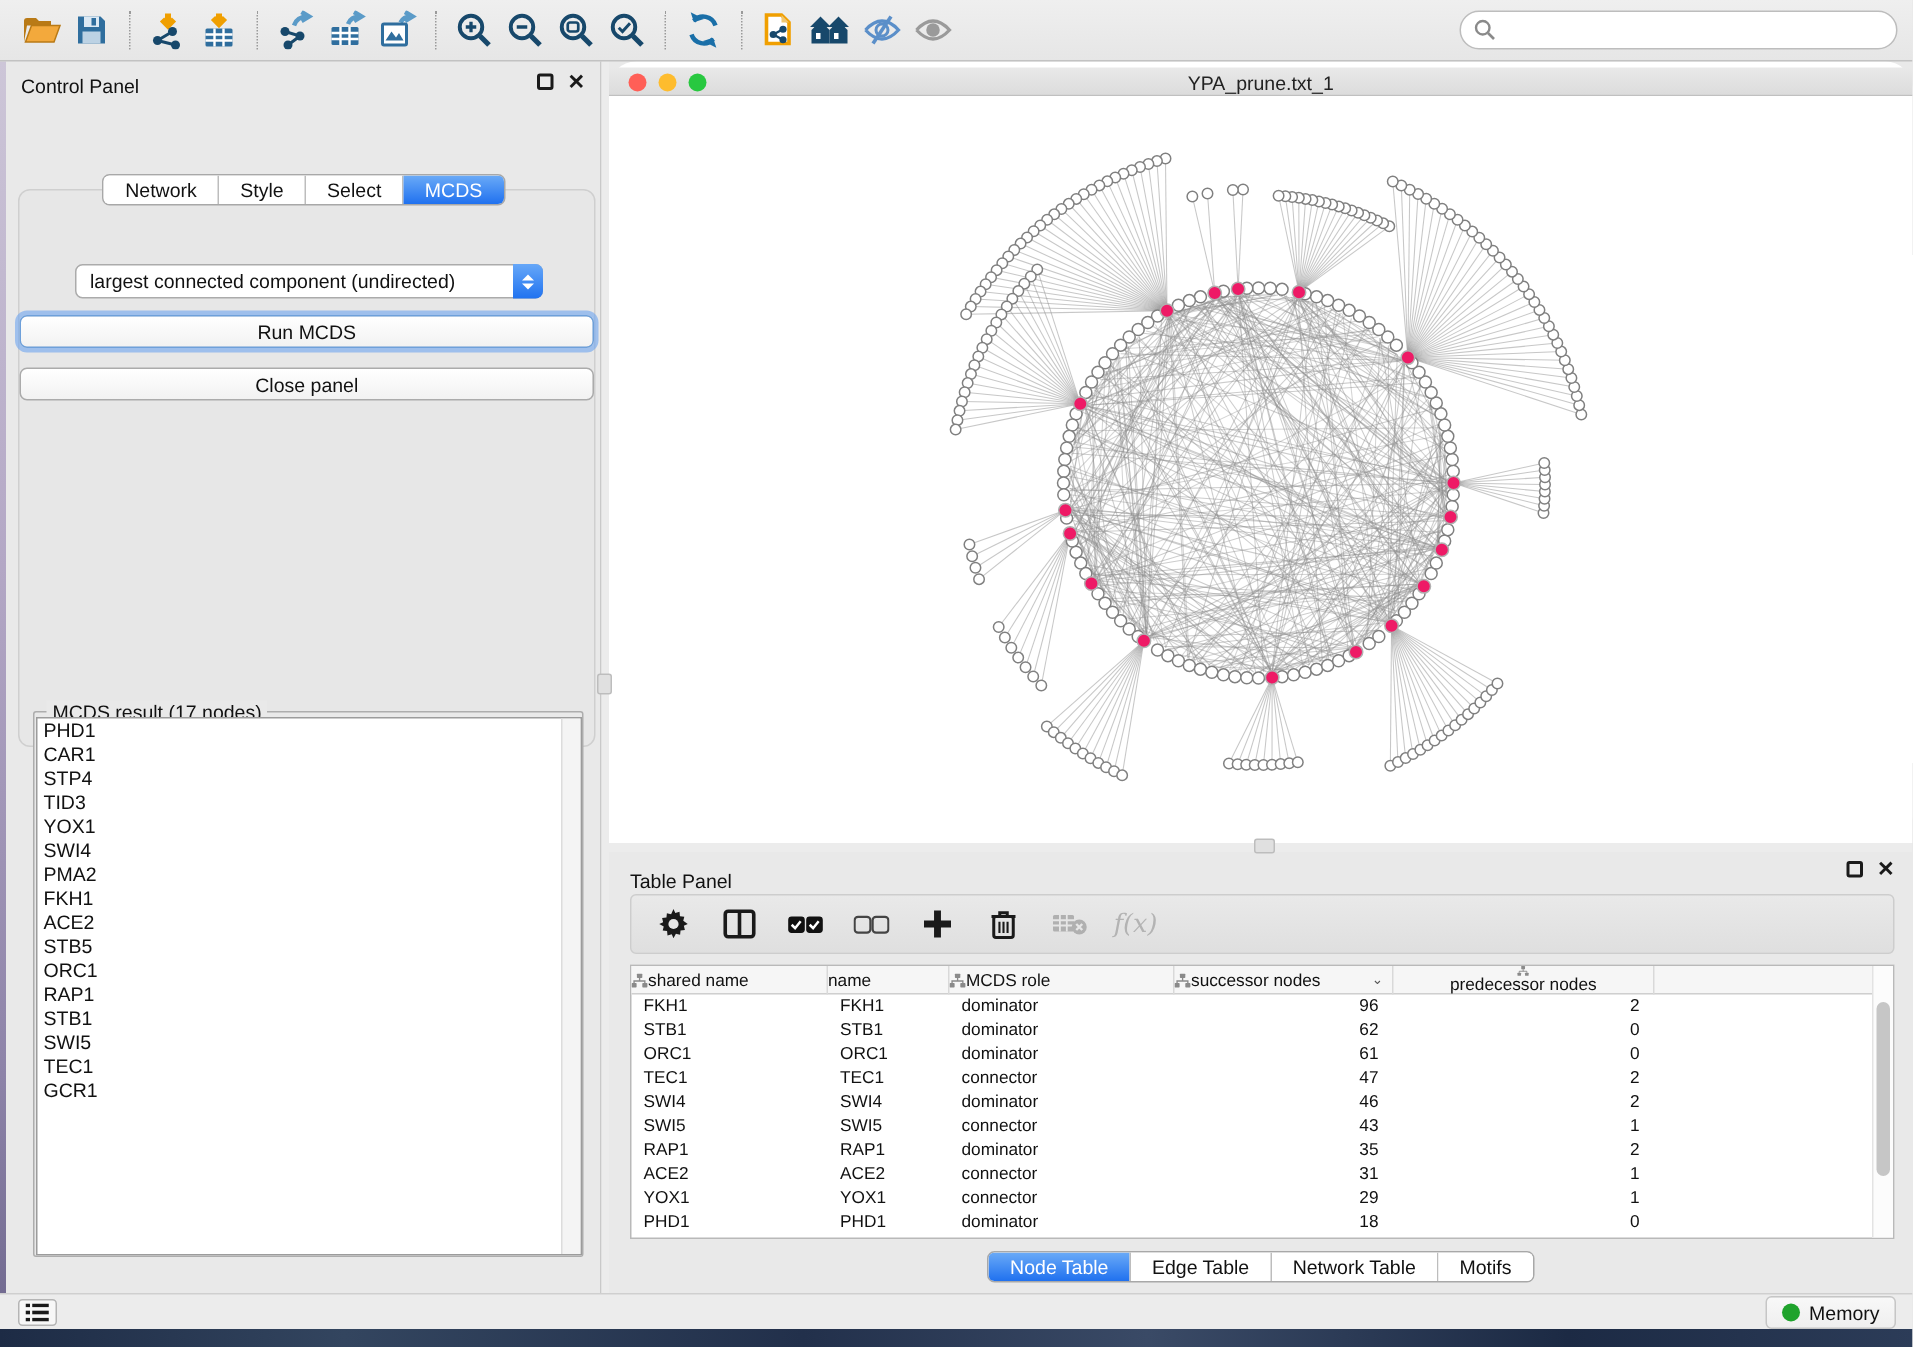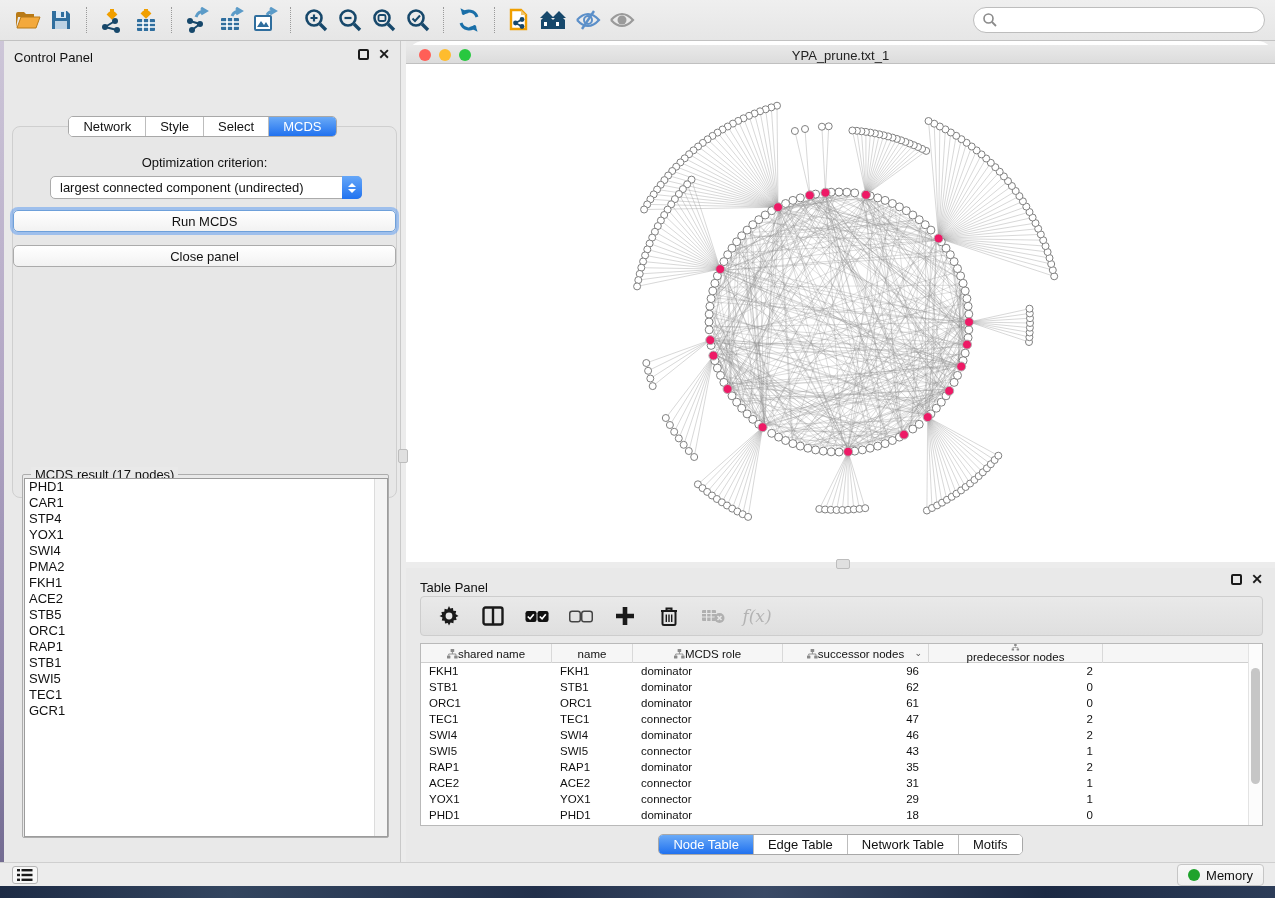"Optimization criterion:" div.opt-label { html: <div>Optimization criterion:</div> -> none }
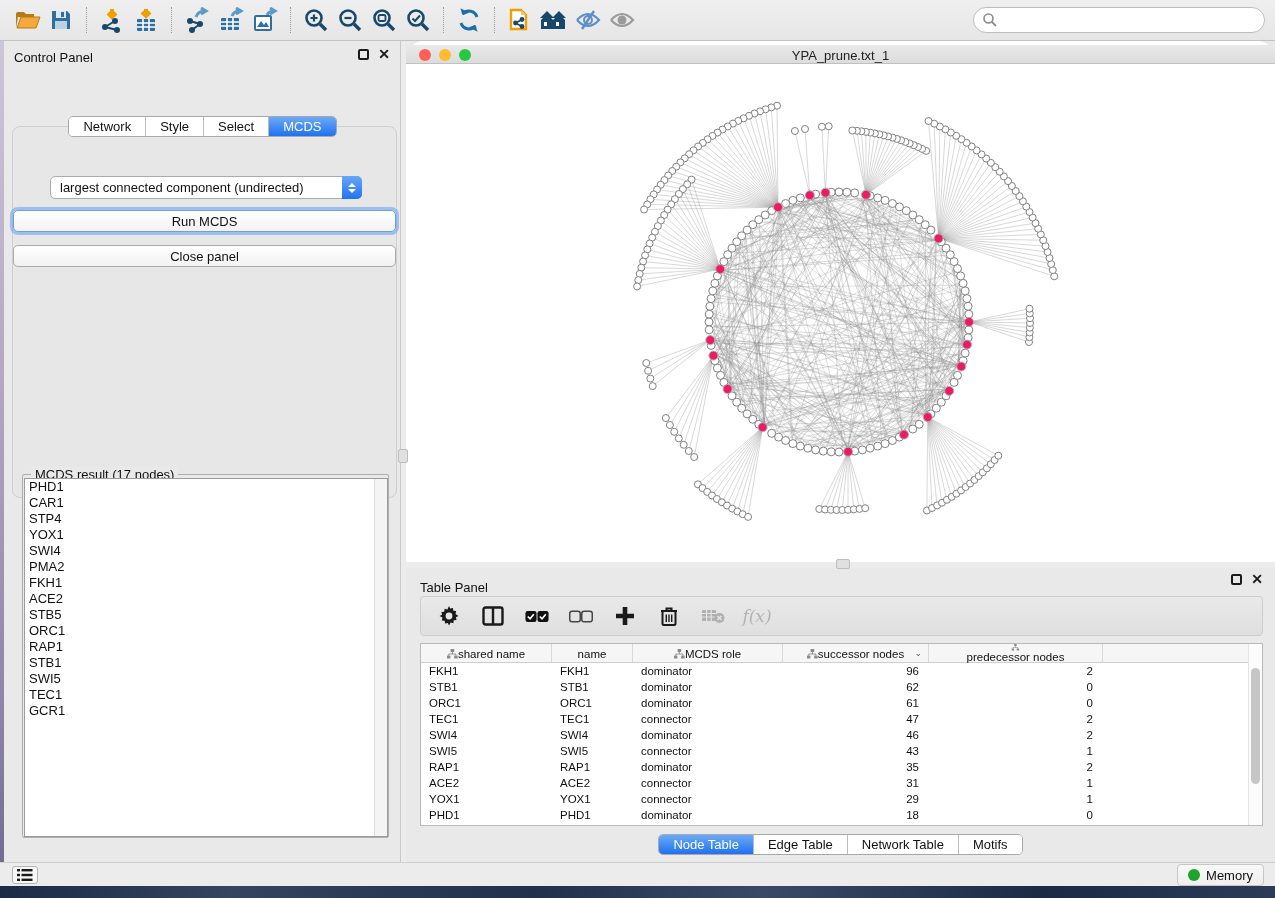"TID3" div.result-item { html: none -> <div>TID3</div> }
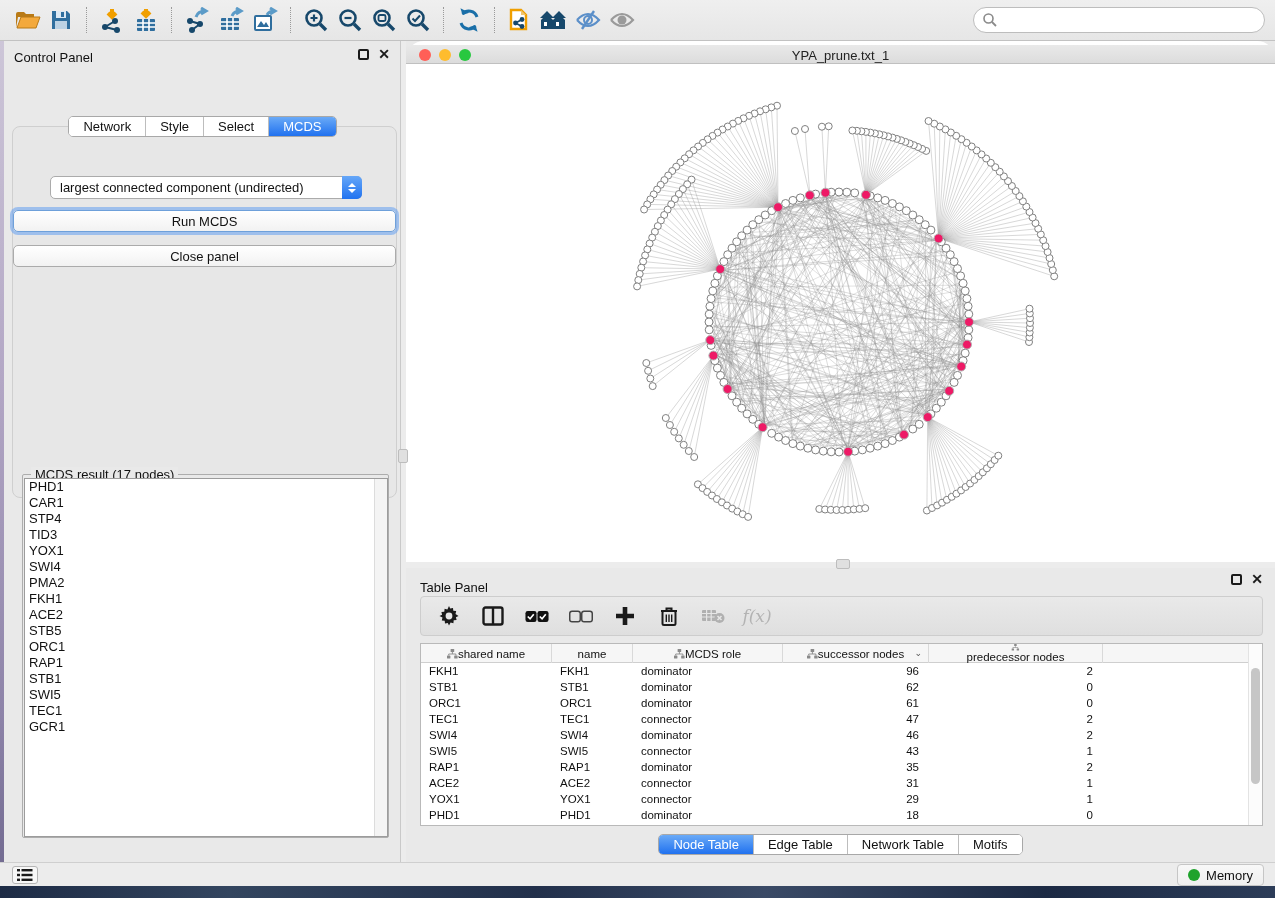"shared name" .gh-cell { justify-content: center -> flex-start }
